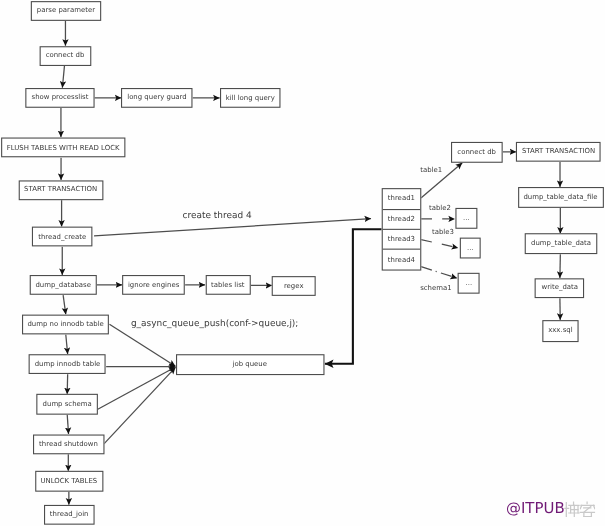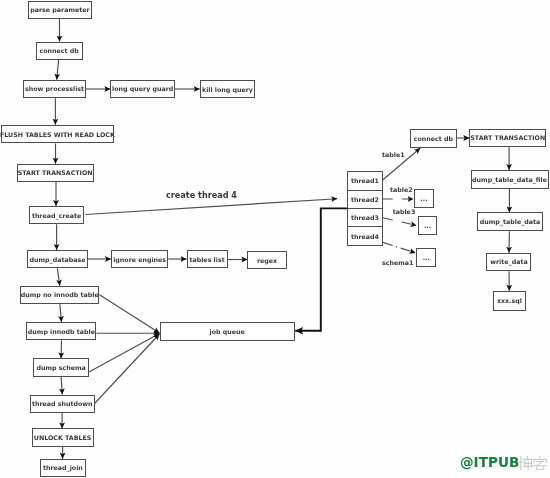"create thread 4" #page { font-weight: bold -> none }
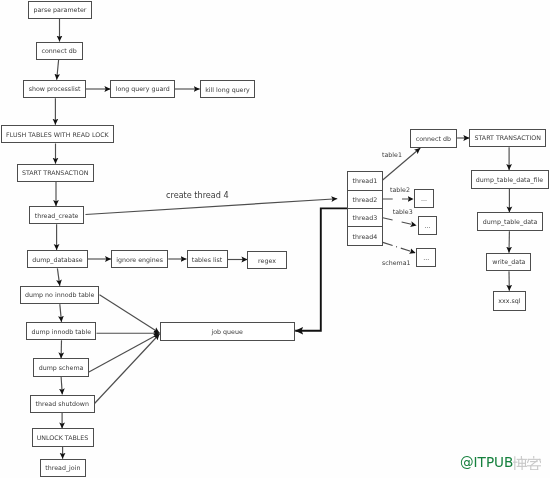"g_async_queue_push(conf->queue,j);" div.lbl { html: none -> <div>g_async_queue_push(conf-&gt;queue,j);</div> }
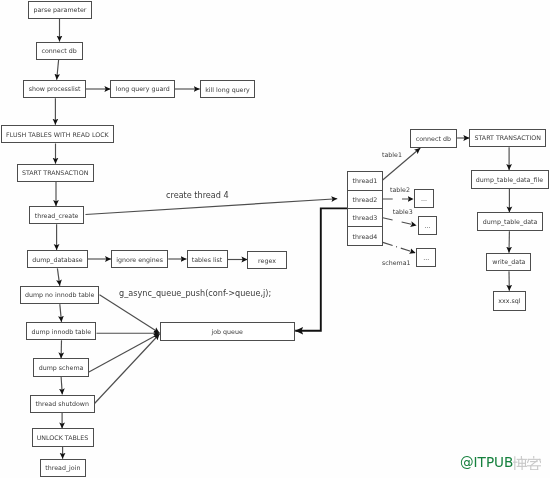"@ITPUB" .wm { color: #15803d -> #701a75 }
